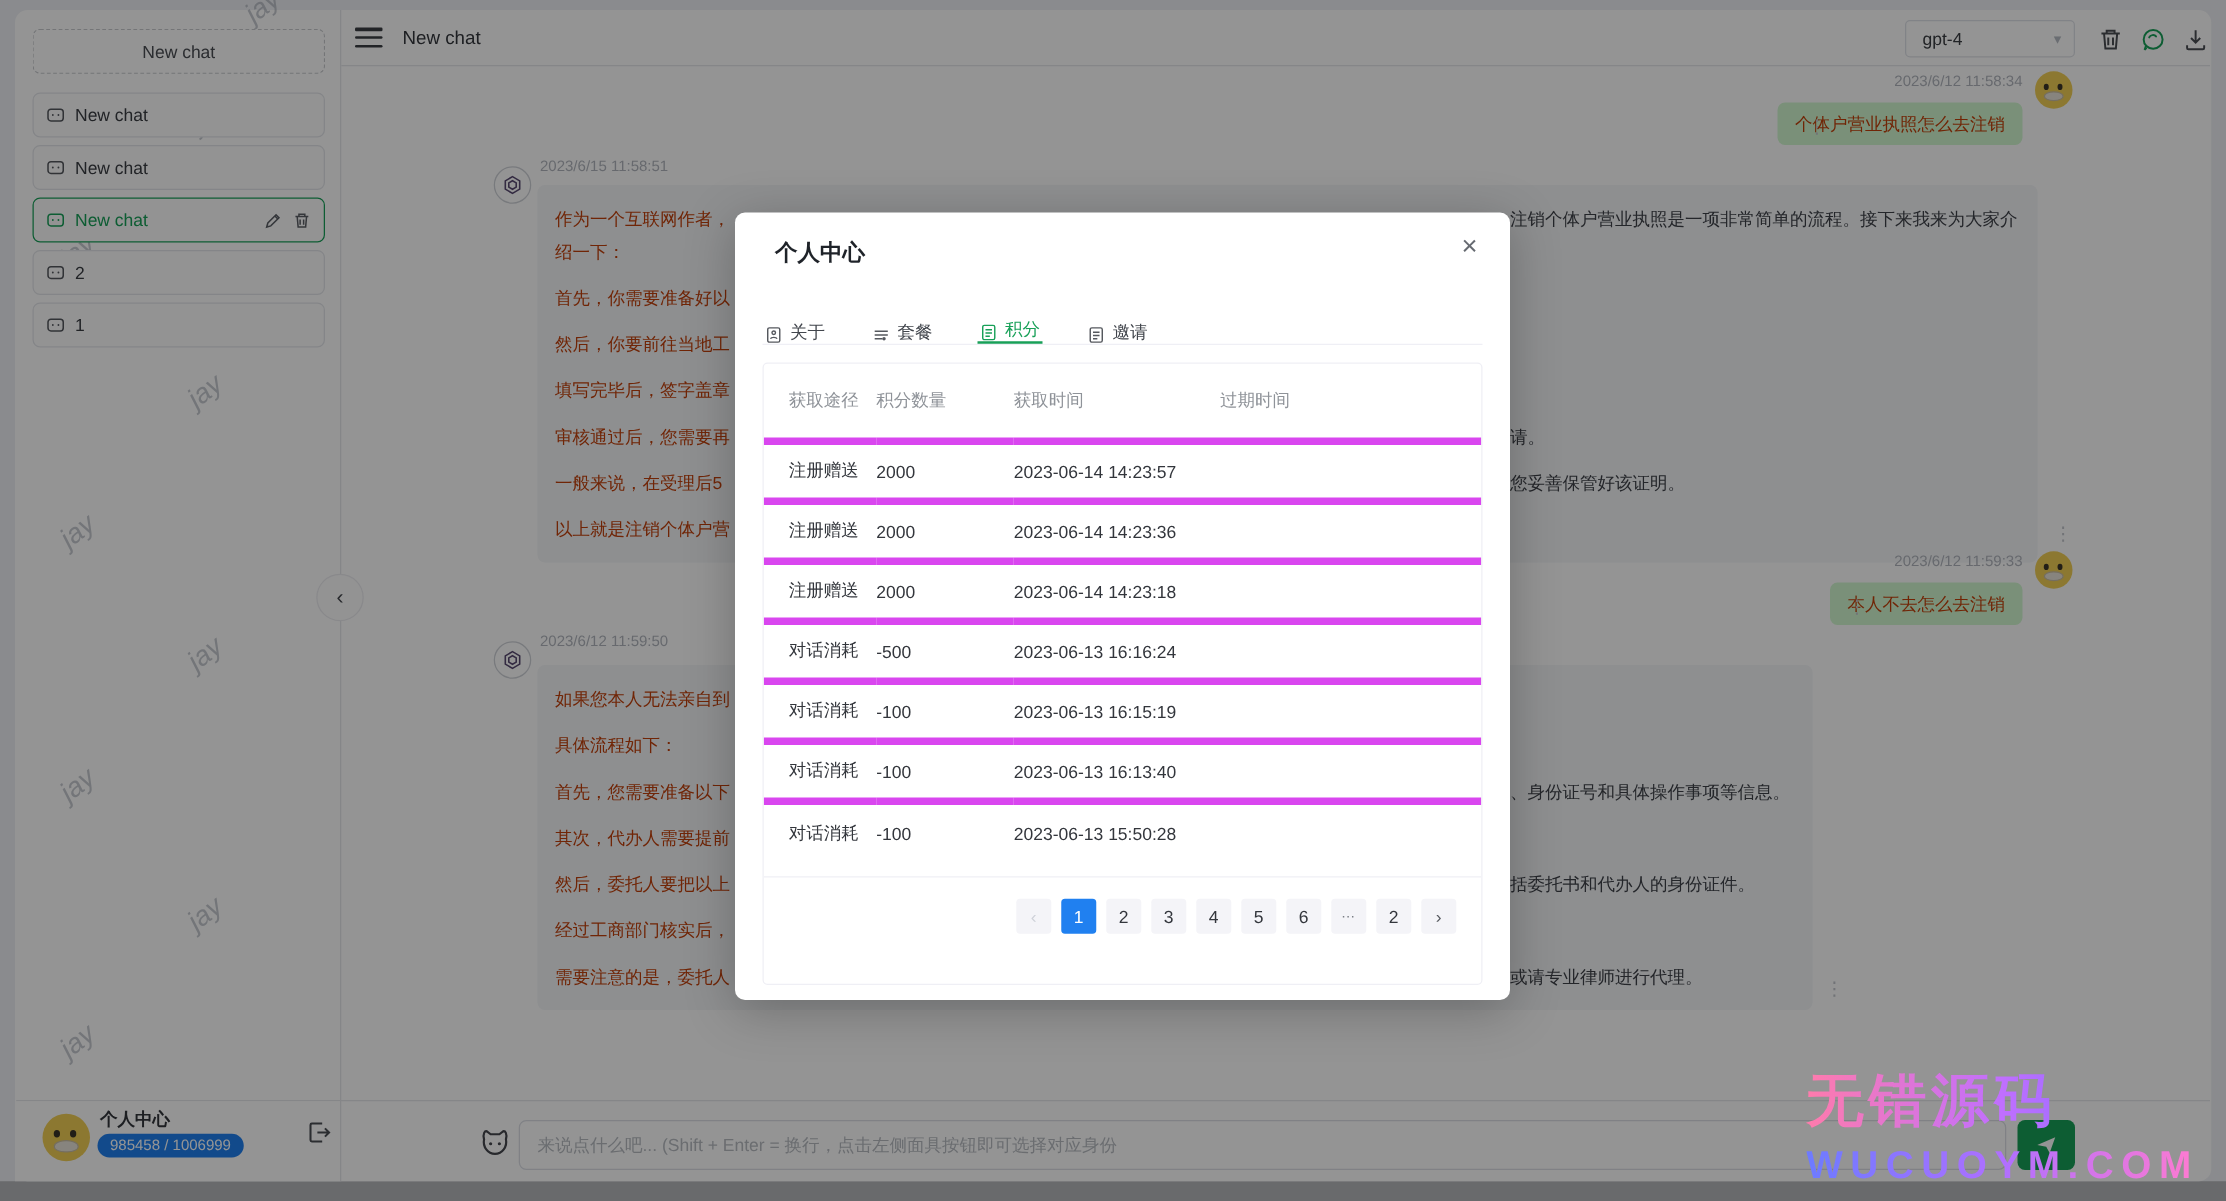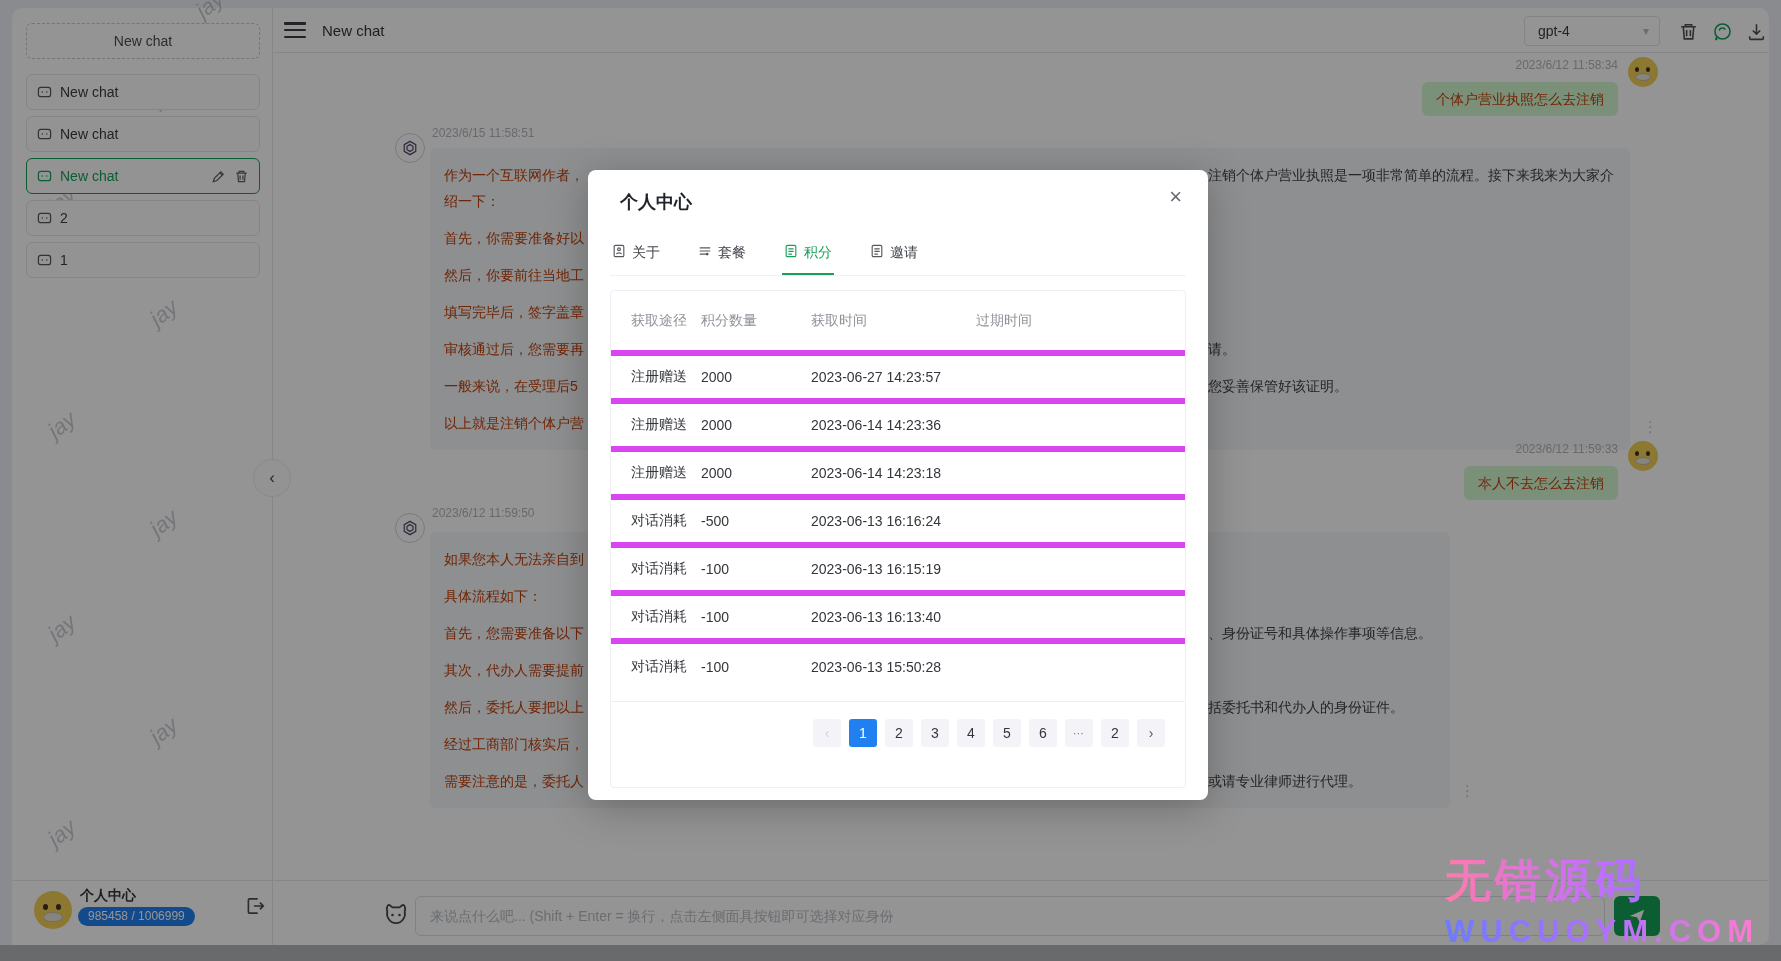"关于" .tab { align-items: flex-start -> flex-end }
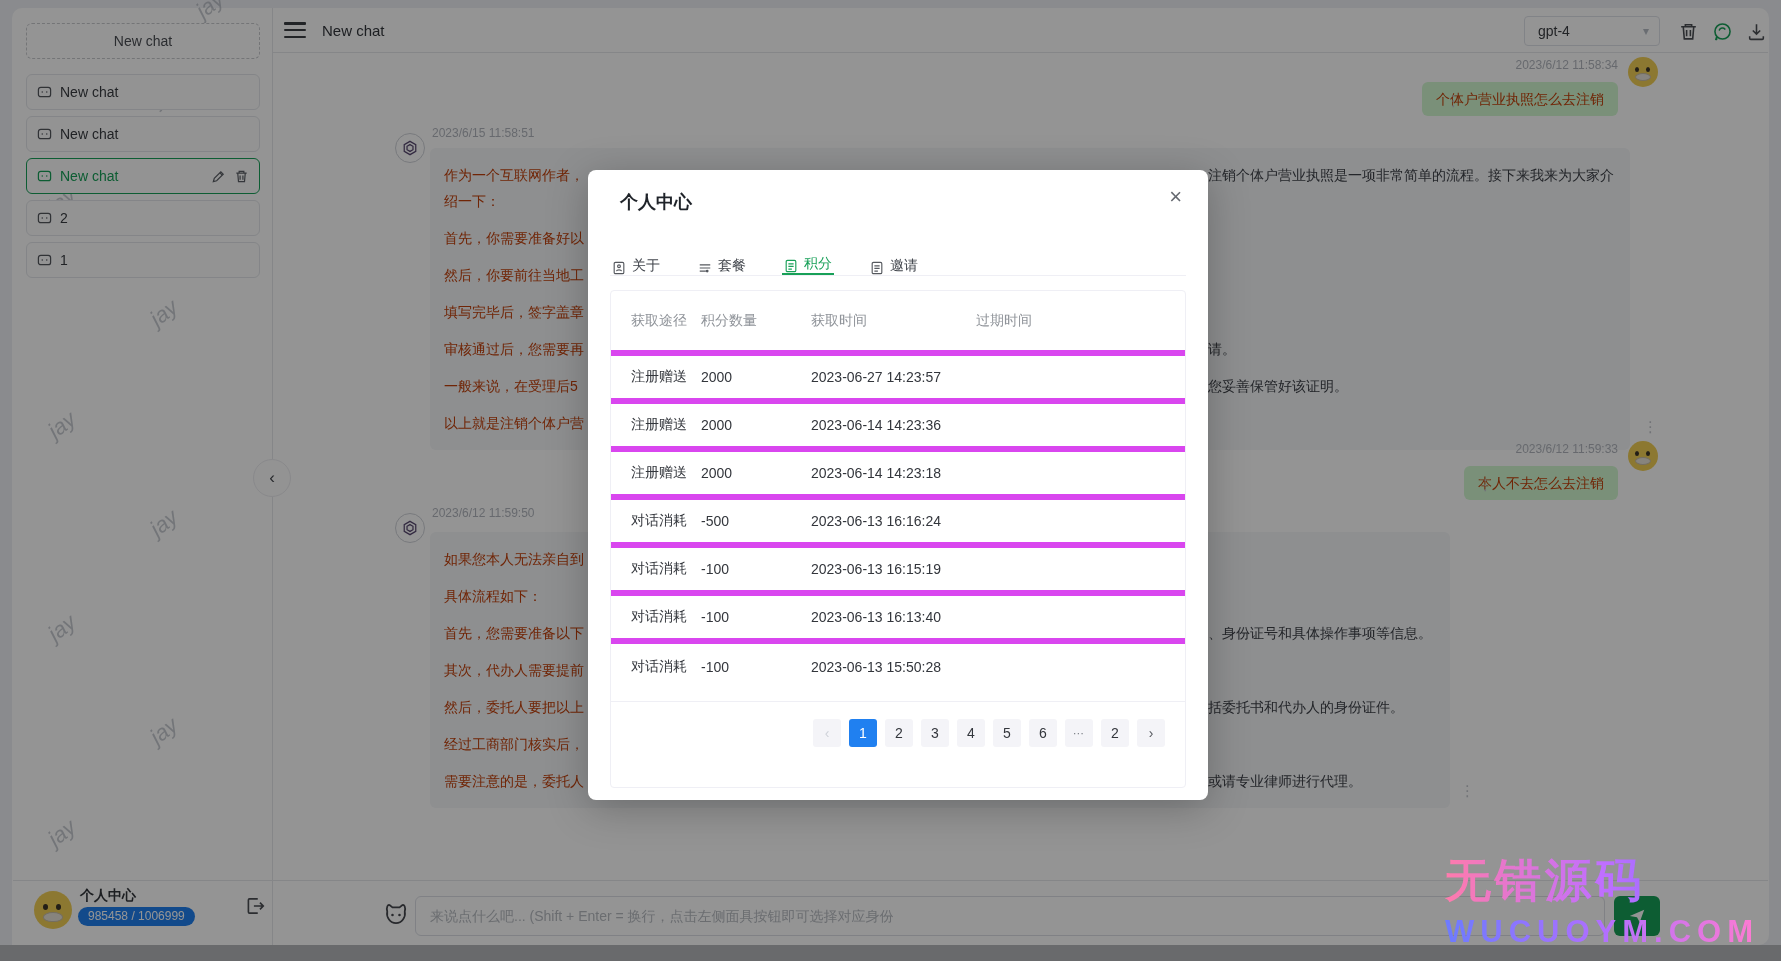"2023-06-27 14:23:57" td.c3 { text: 2023-06-27 -> 2023-06-14 }
